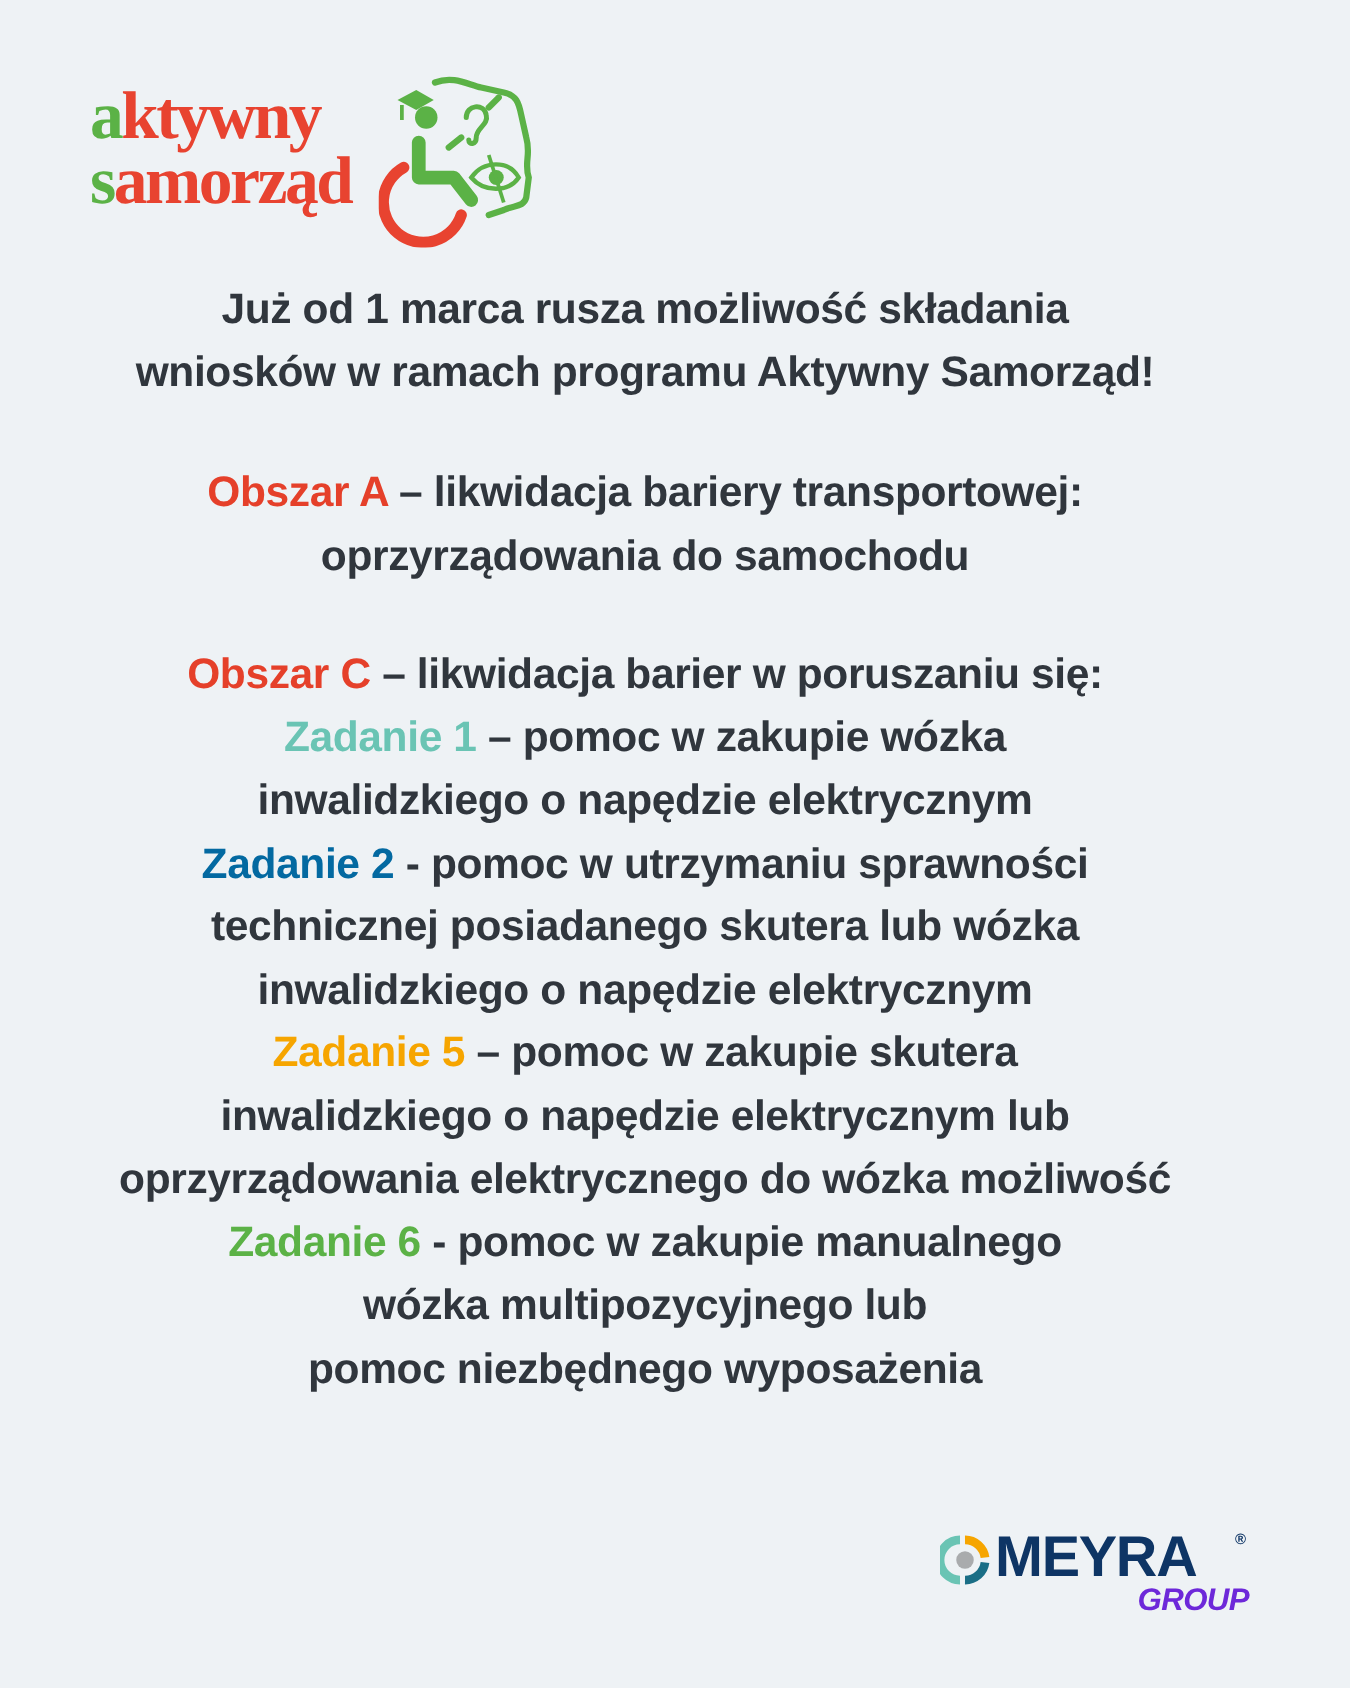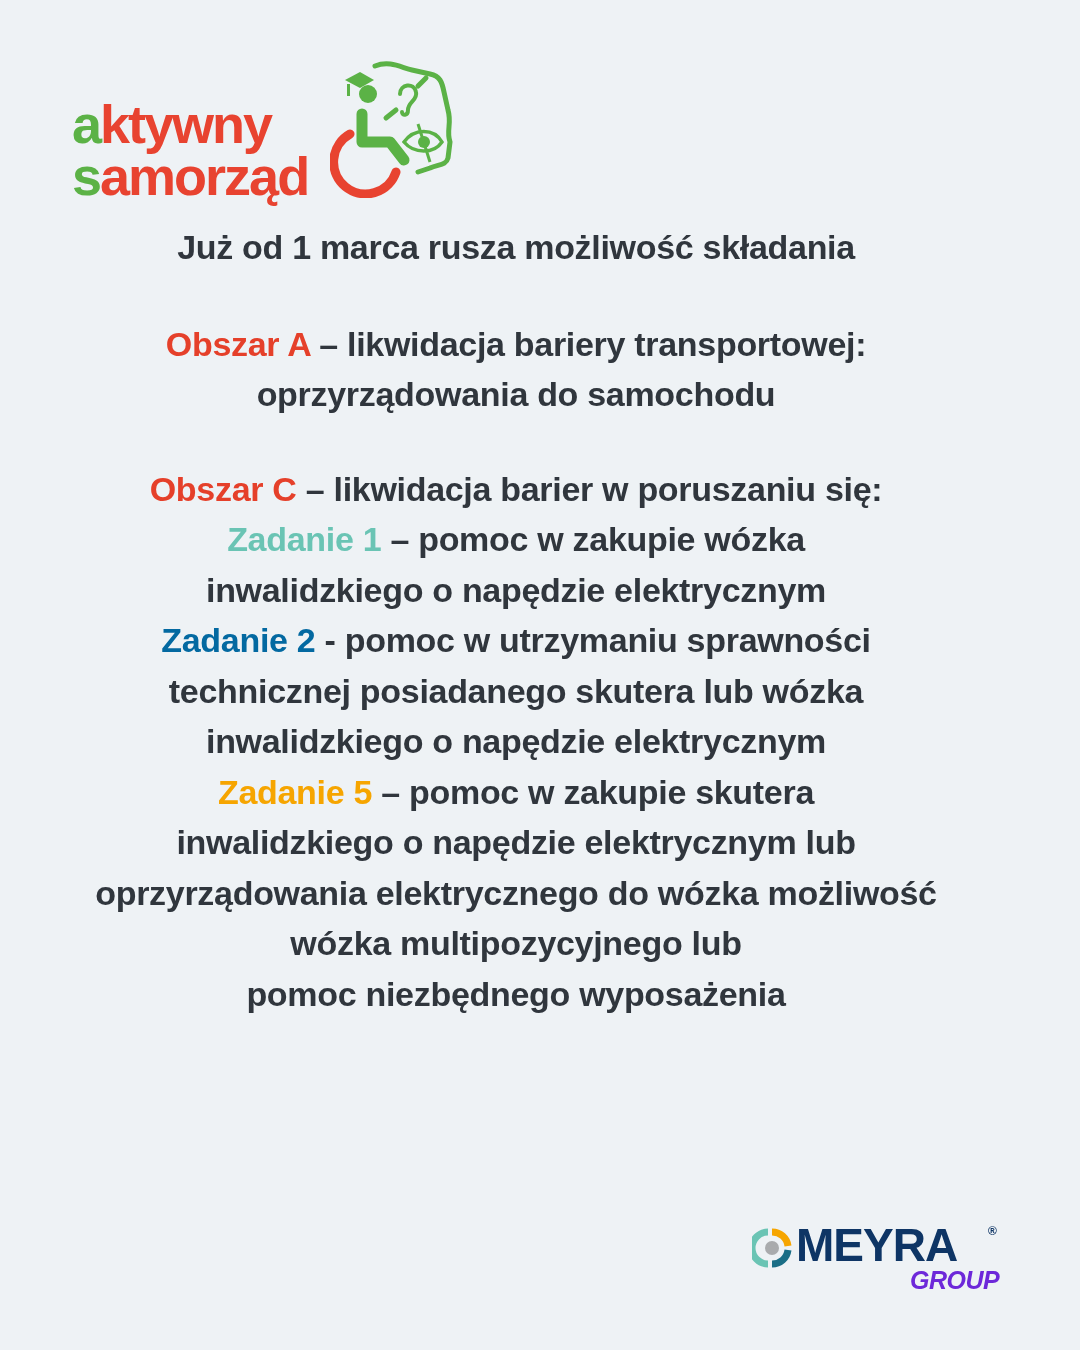"aktywny" .logo-text { font-family: Liberation Sans, sans-serif -> Liberation Serif, serif; margin-top: 32px -> none }
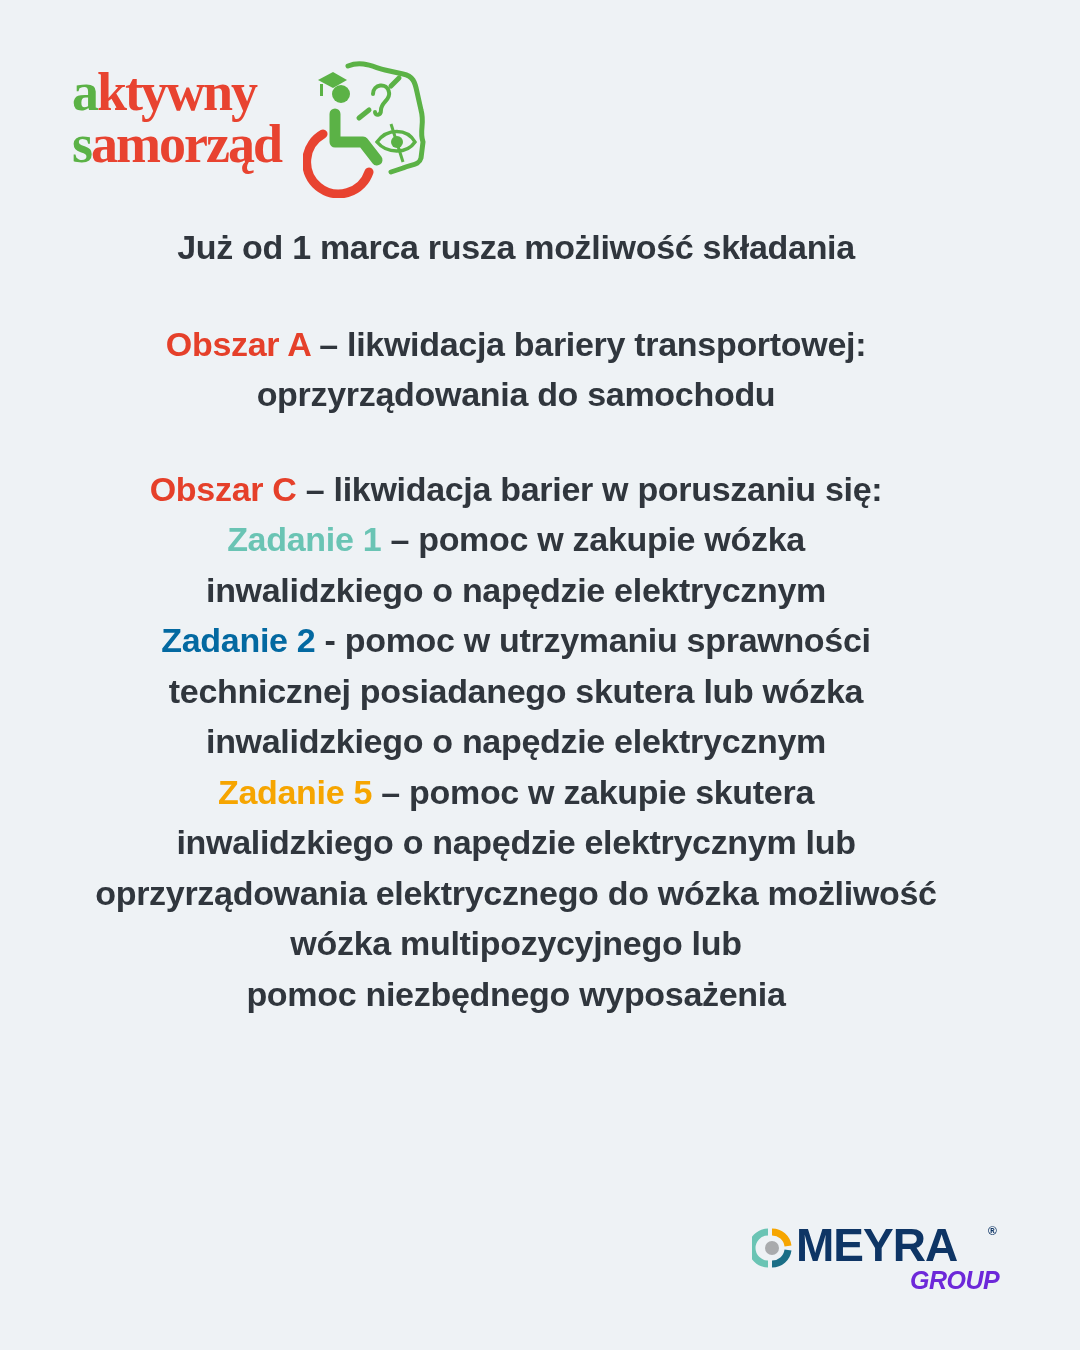"wniosków w ramach programu Aktywny" p { html: none -> <p>wniosków w ramach programu Aktywny Samorząd!</p> }
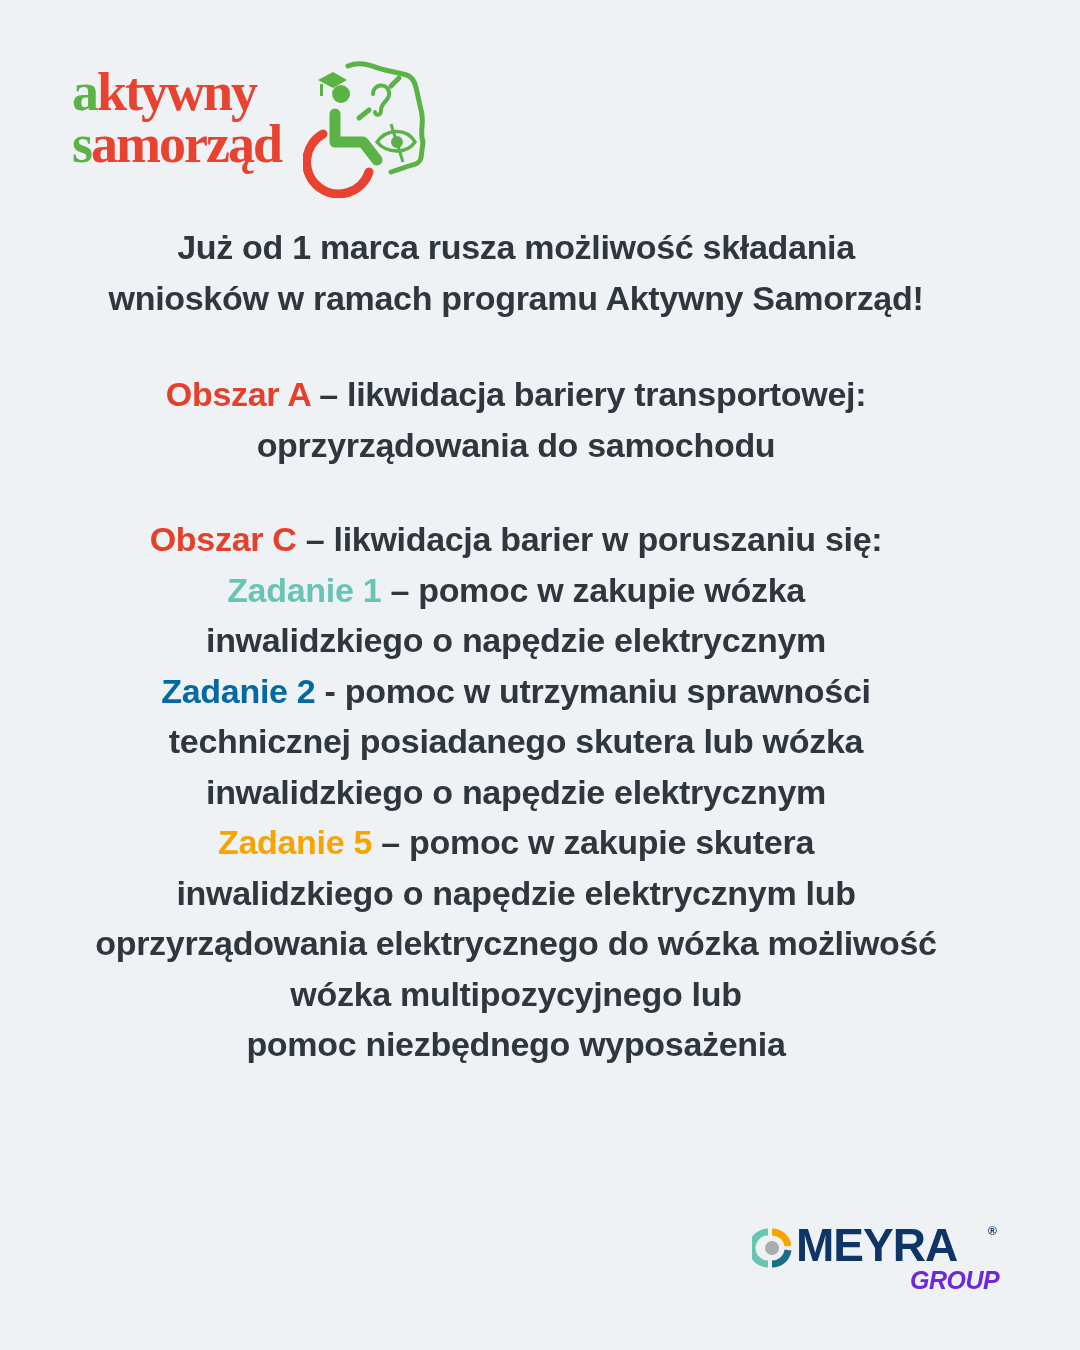"Zadanie 6 - pomoc w" p { html: none -> <p><span>Zadanie 6</span><span> - pomoc w zakupie manualnego</span></p> }
